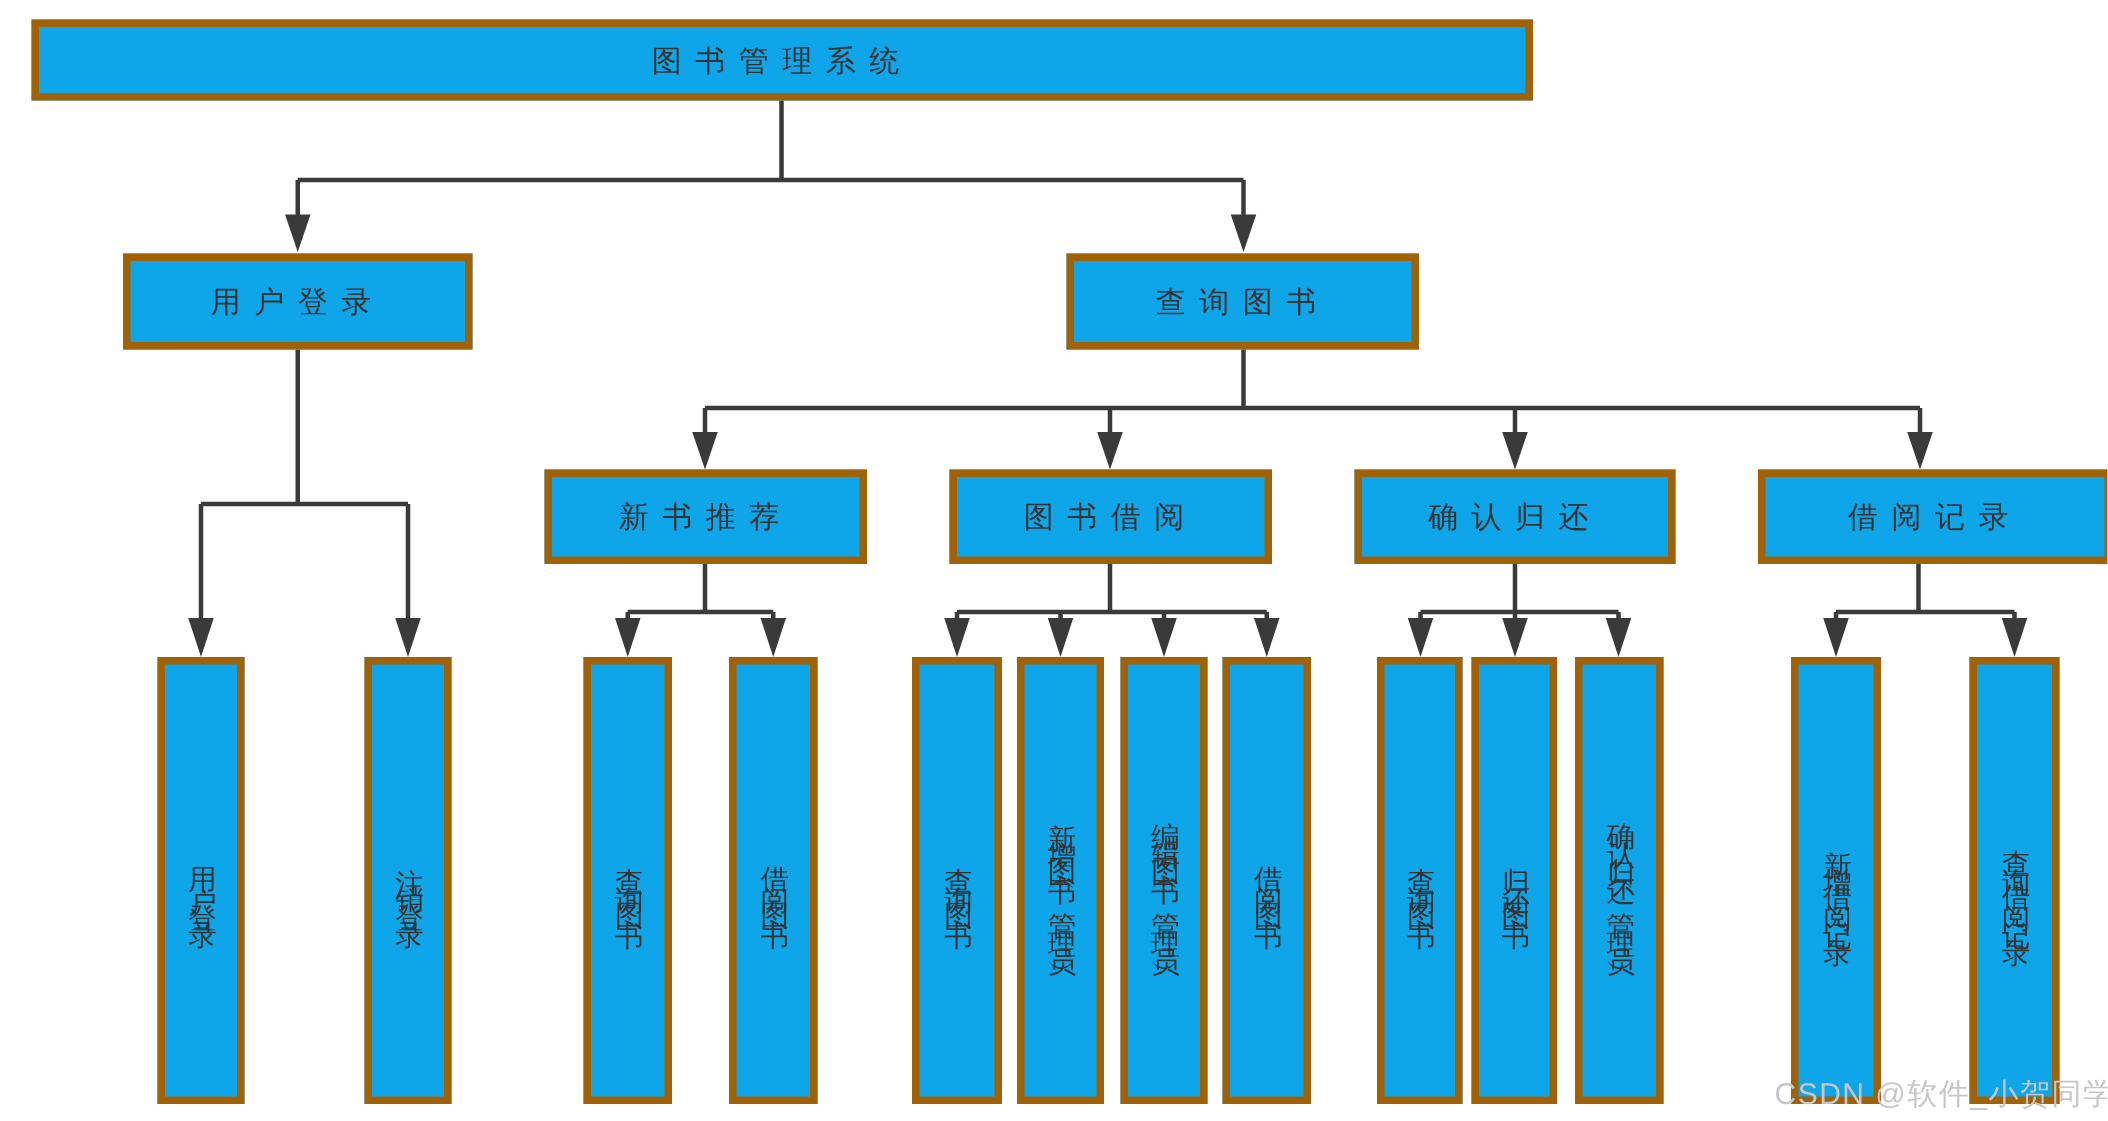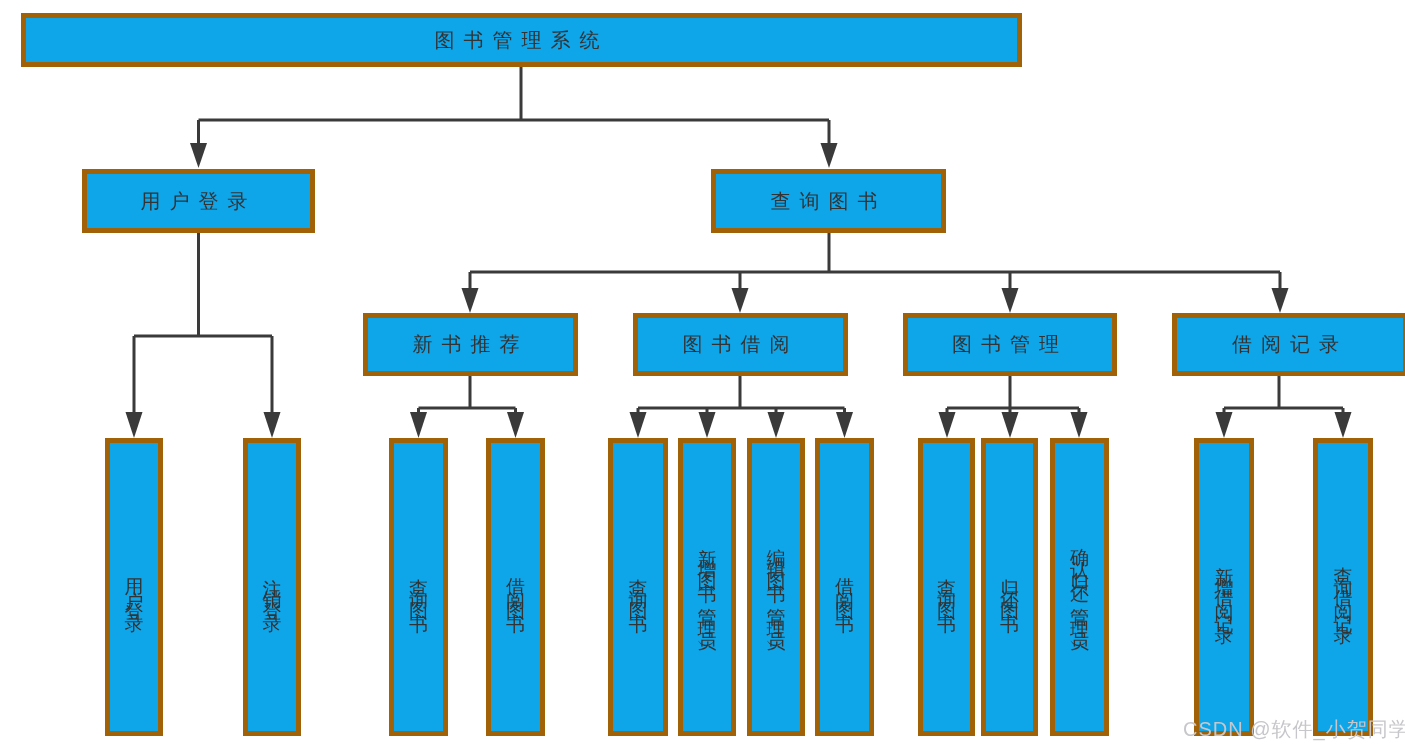"图书管理" div.box { text: 图书管理 -> 确认归还 }
